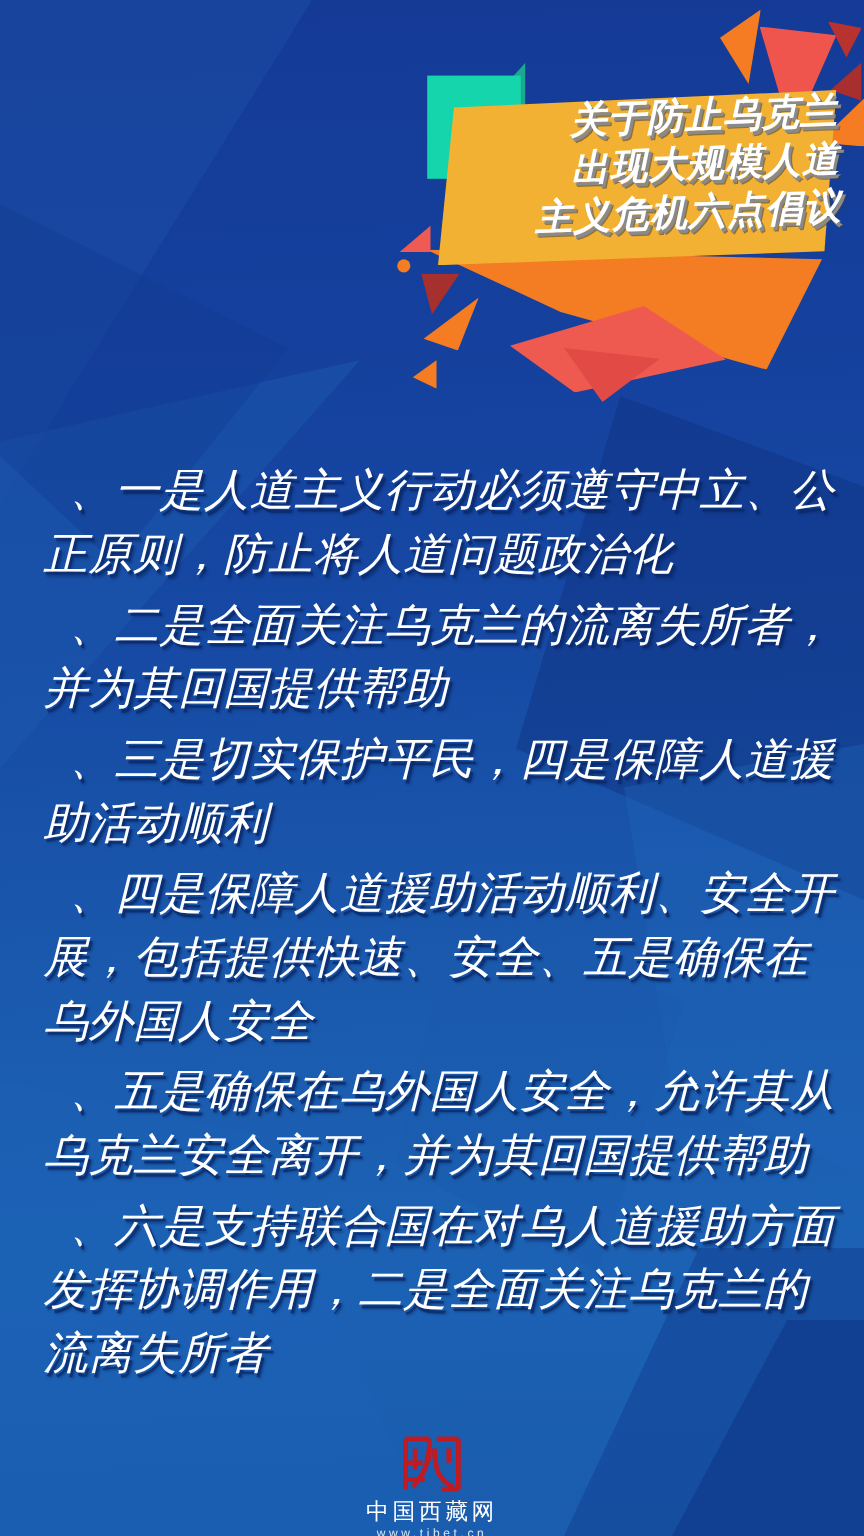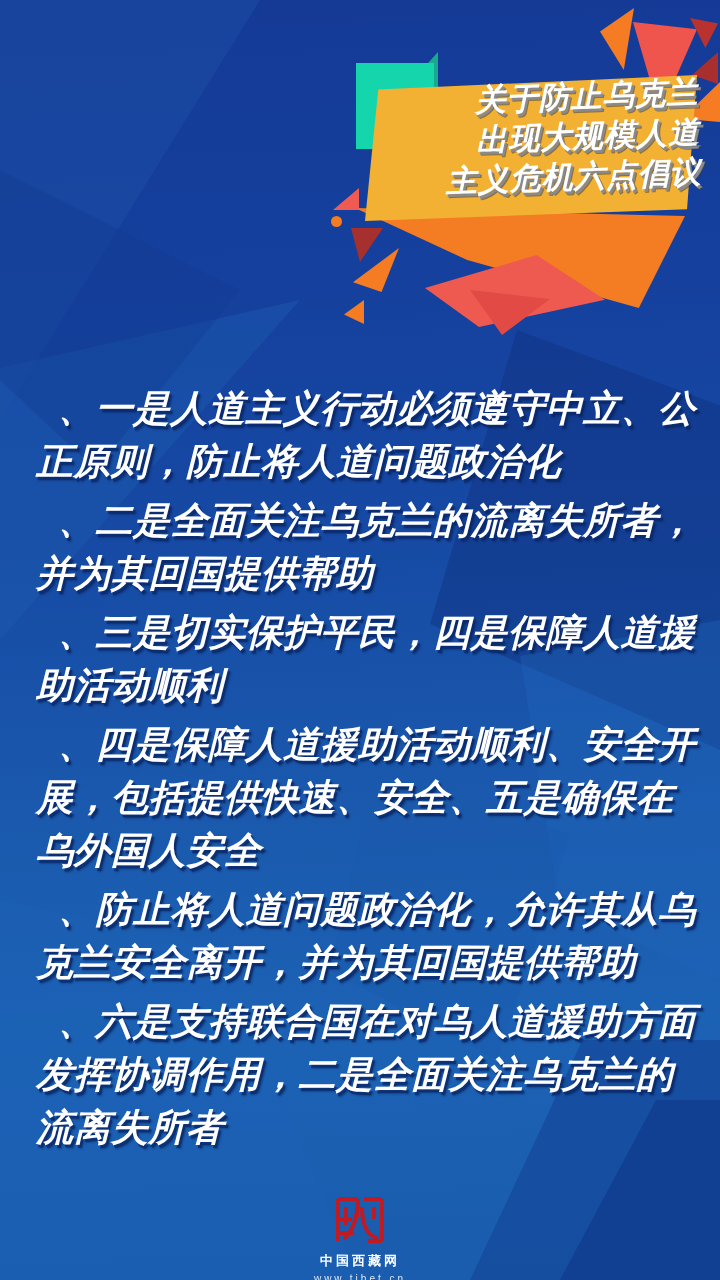"、一是人道主义行动必须遵守中立、公正原则，防止将人道问题政治化" .item-text { font-weight: 700 -> 400 }
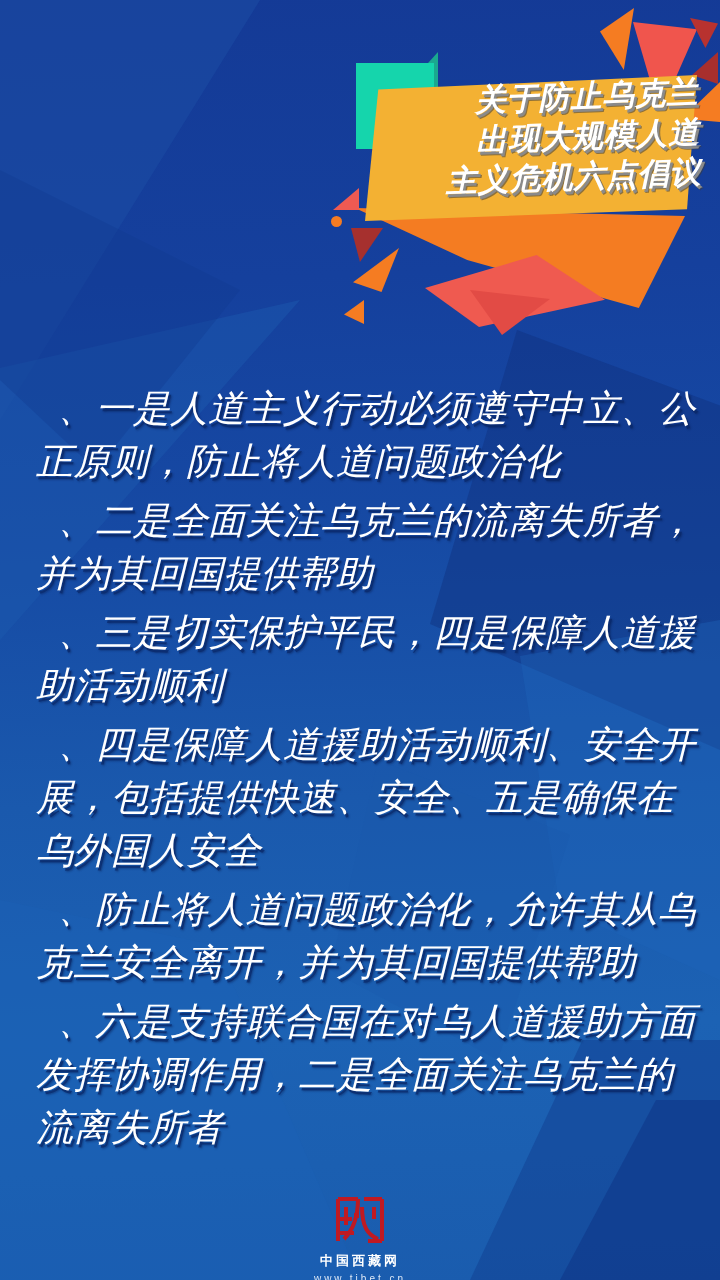"、防止将人道问题政治化，允许其从乌克兰安全离开，并为其回国提供帮助" div.item-text { text: 防止将人道问题政治化 -> 五是确保在乌外国人安全 }
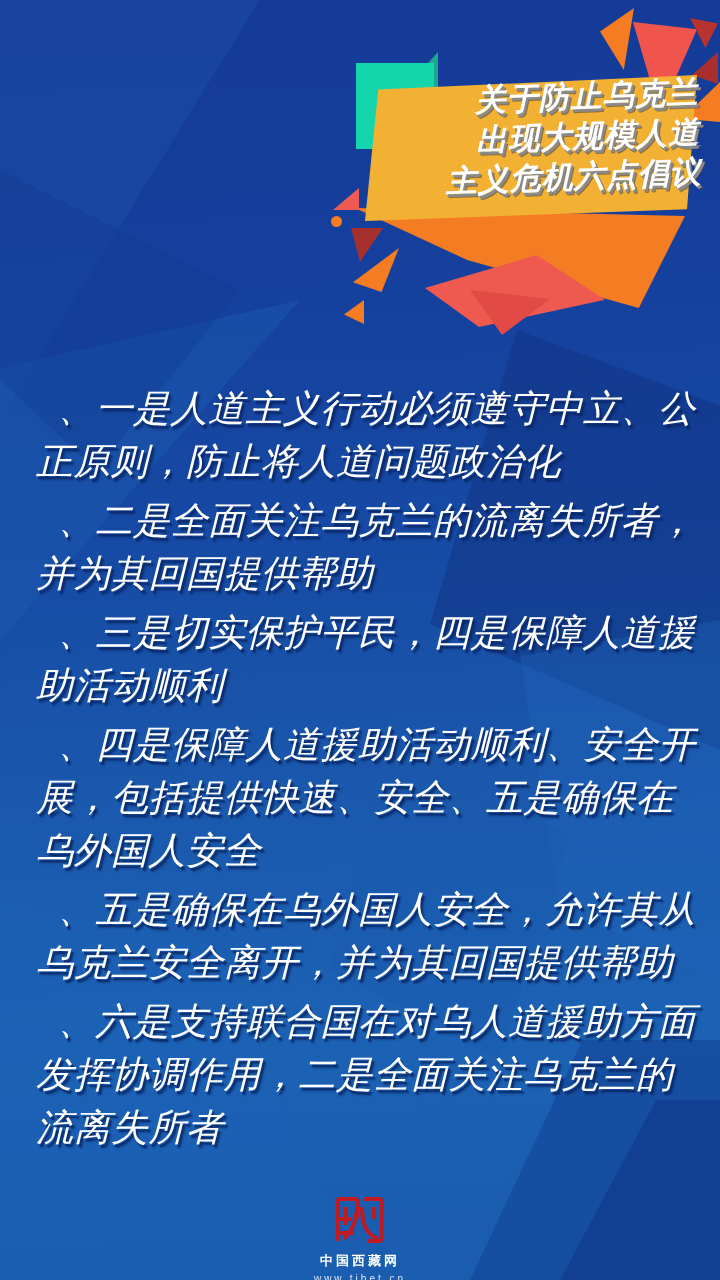"中国西藏网" .footer-name { font-size: 13px -> 19px; font-weight: 700 -> 400 }
